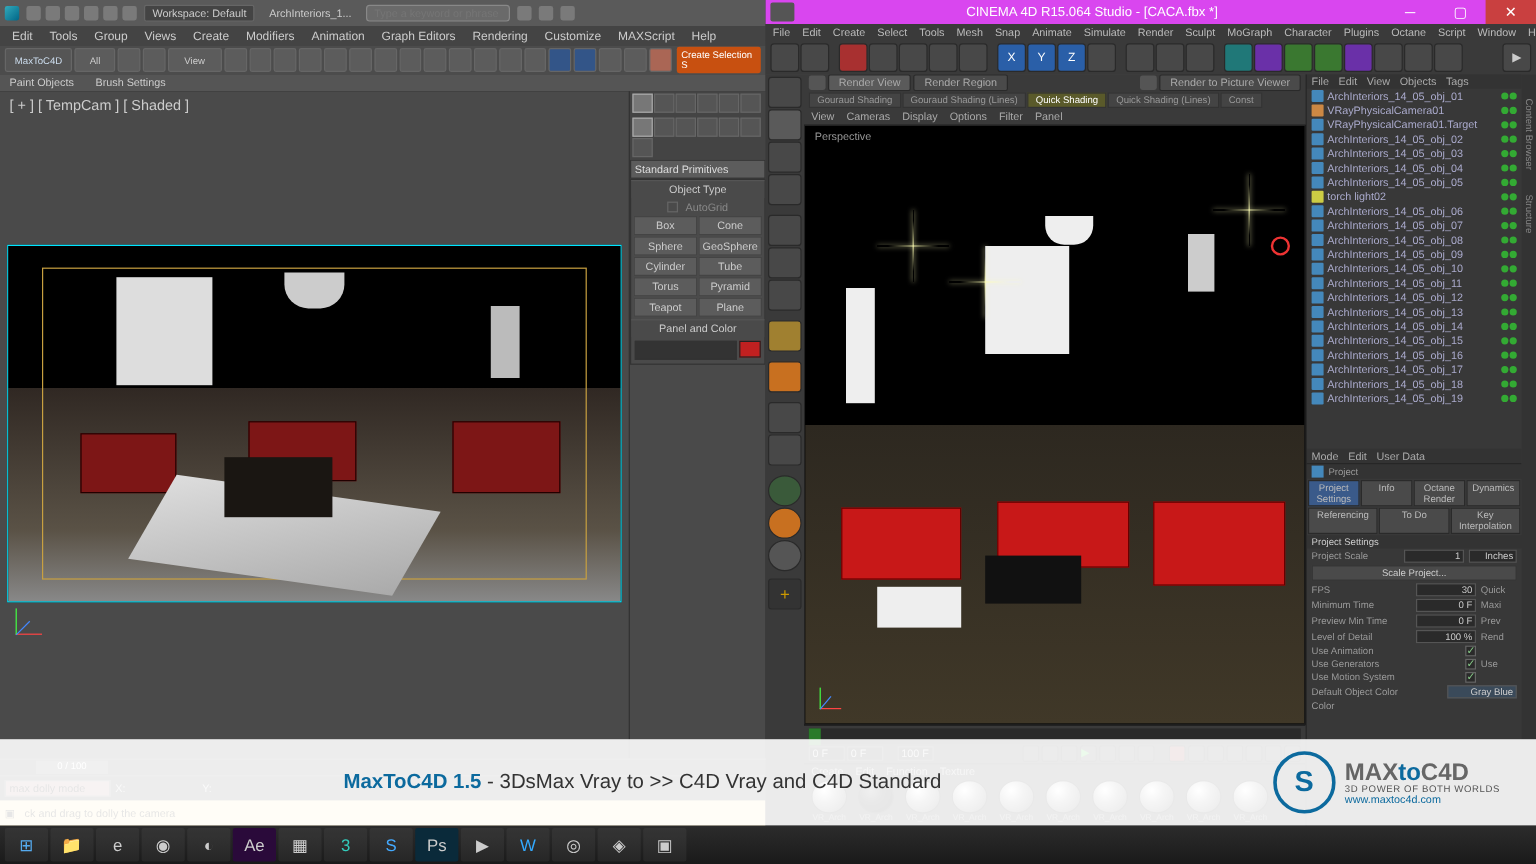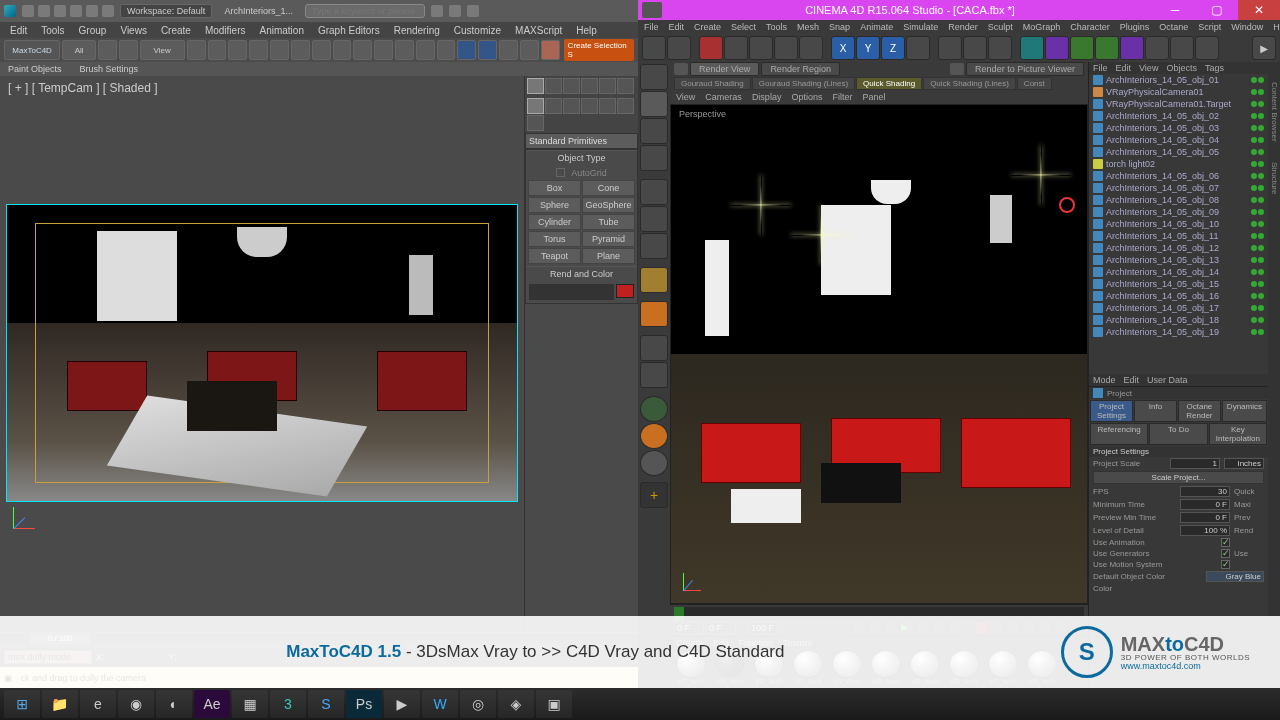"Rend and Color" div.cp-header { text: Rend -> Panel }
